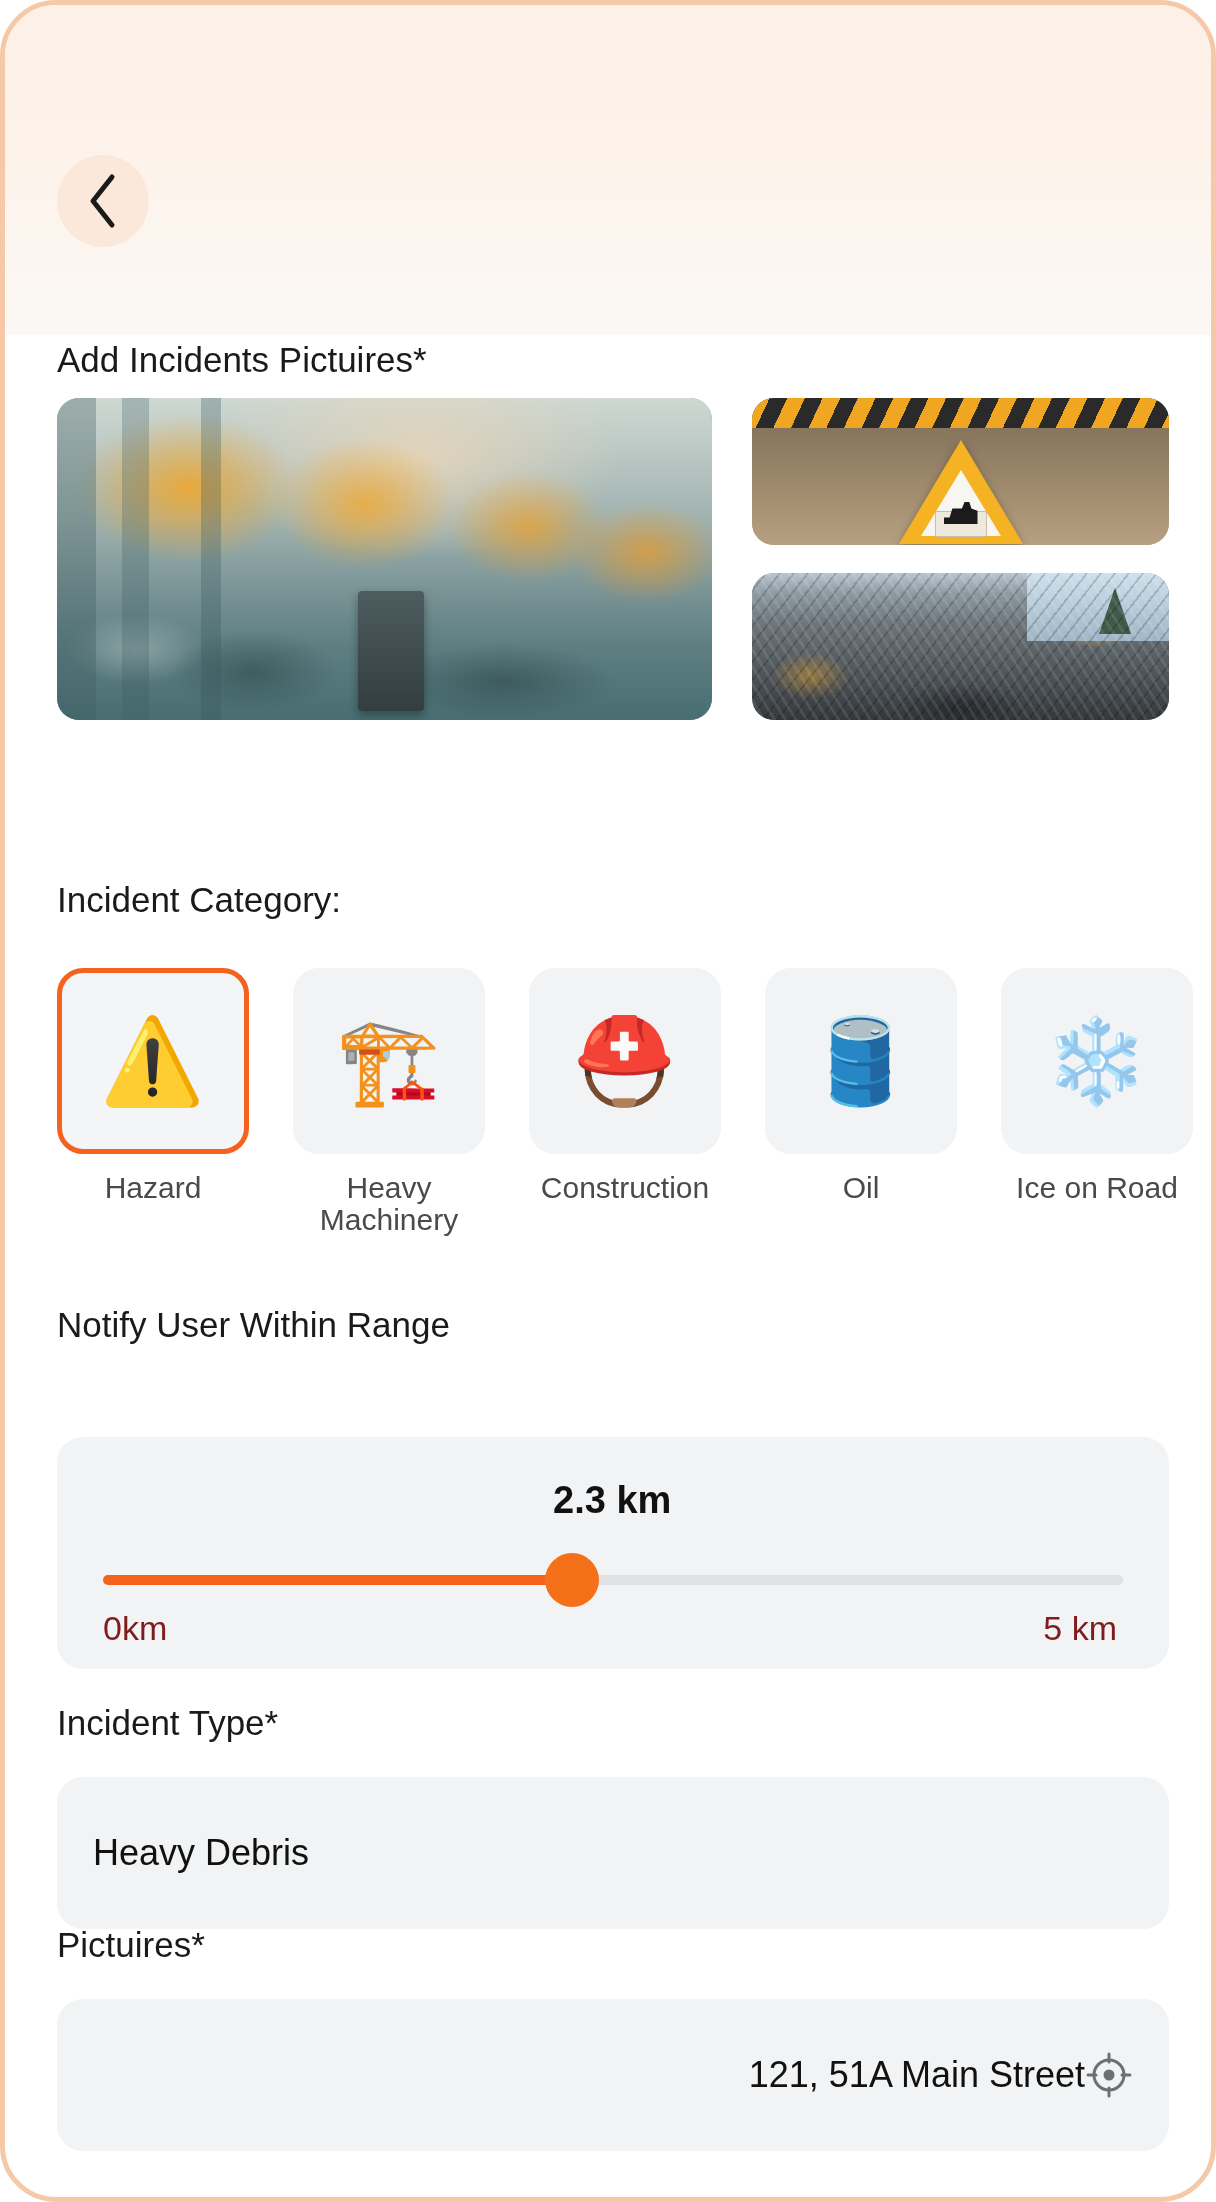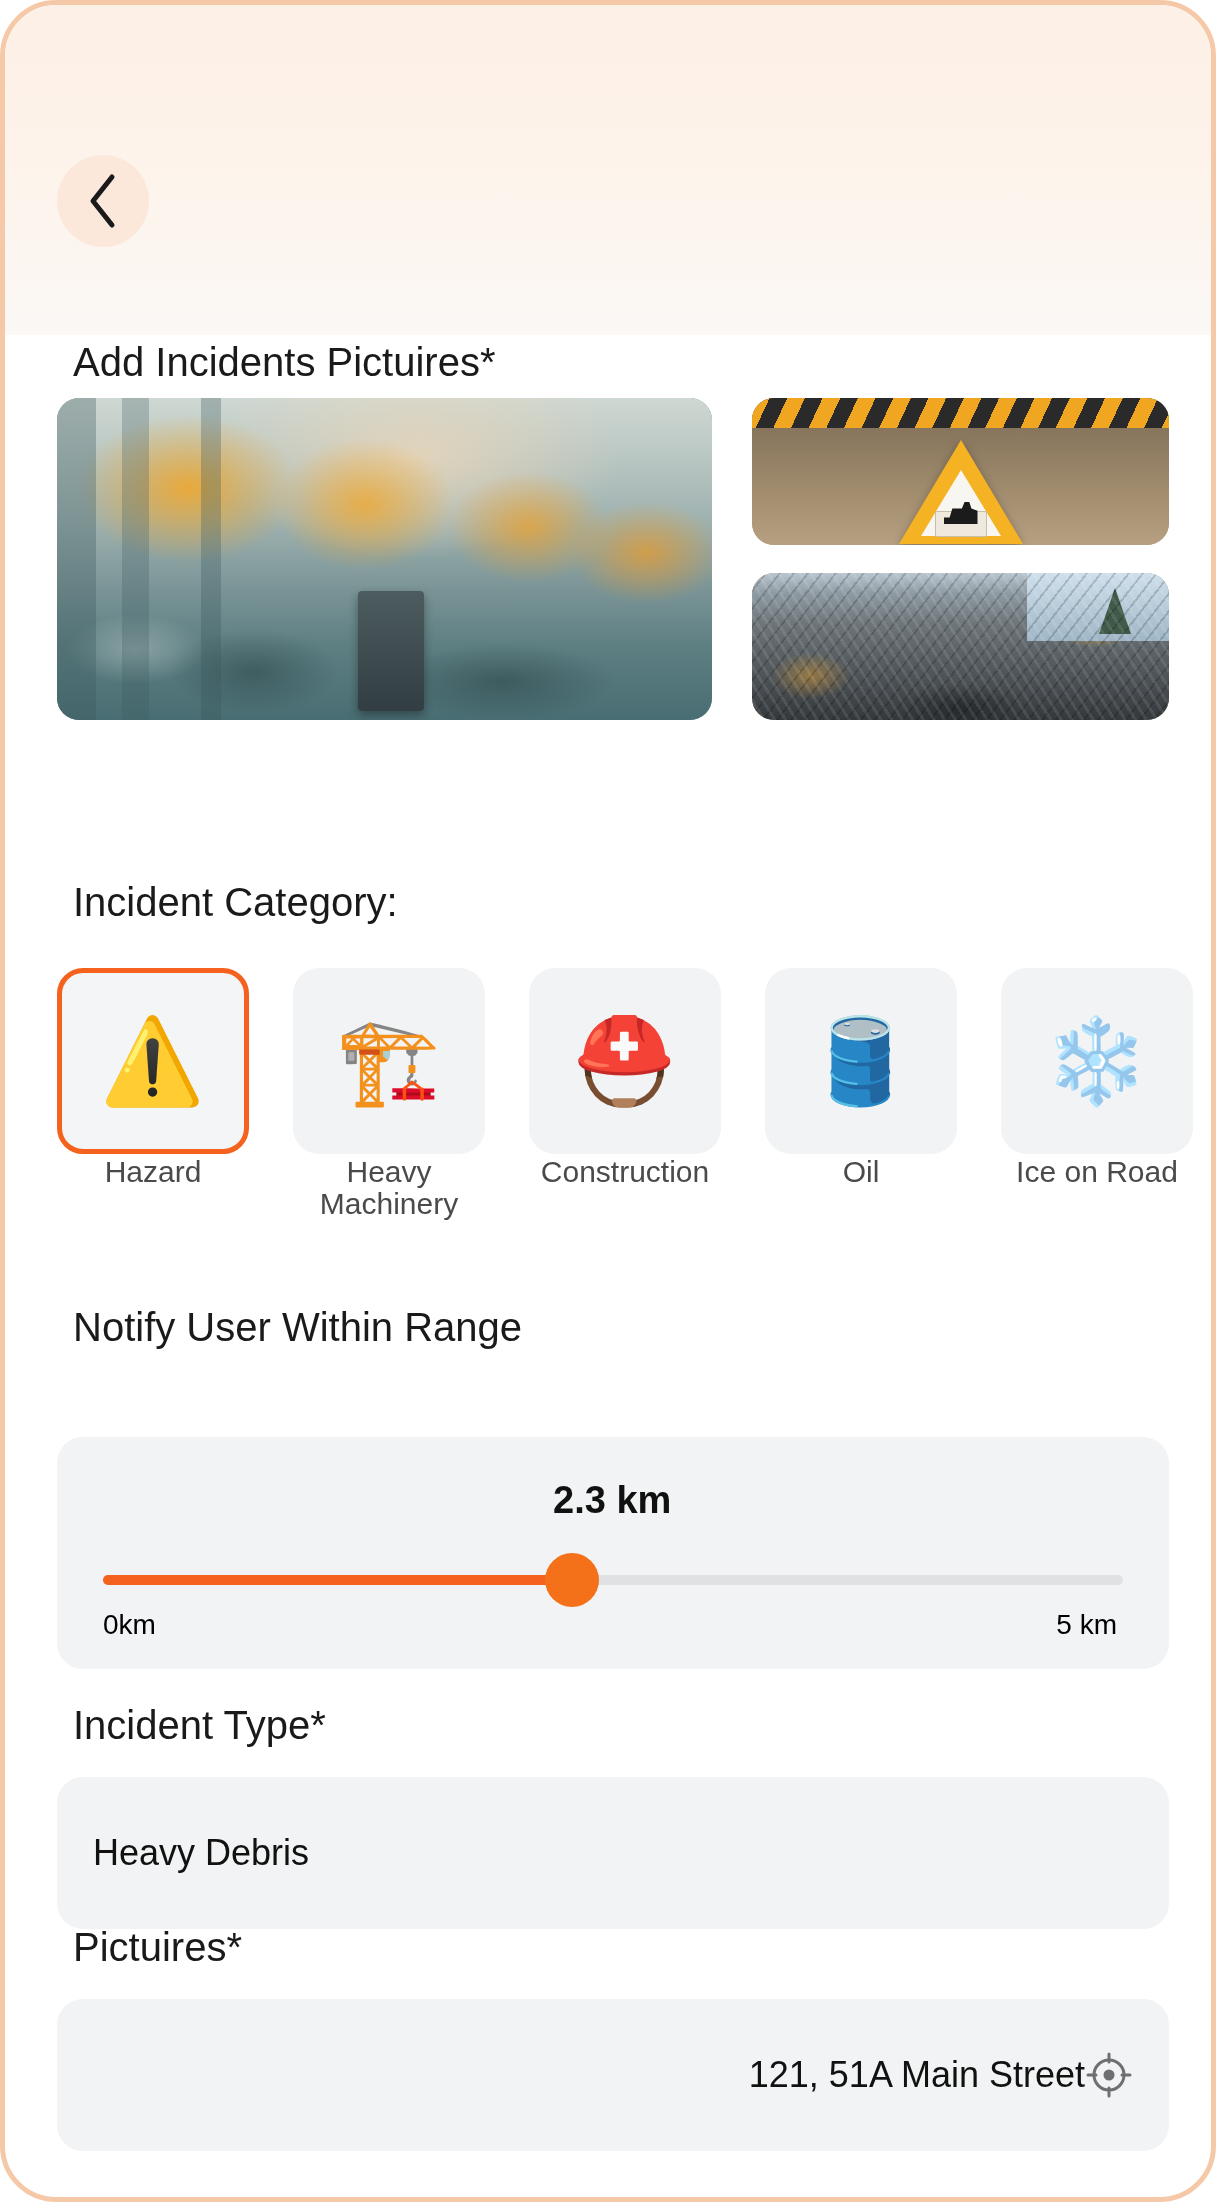"Add Incidents Pictuires*" .section-label { font-size: 40px -> 35px; left: 68px -> 52px }
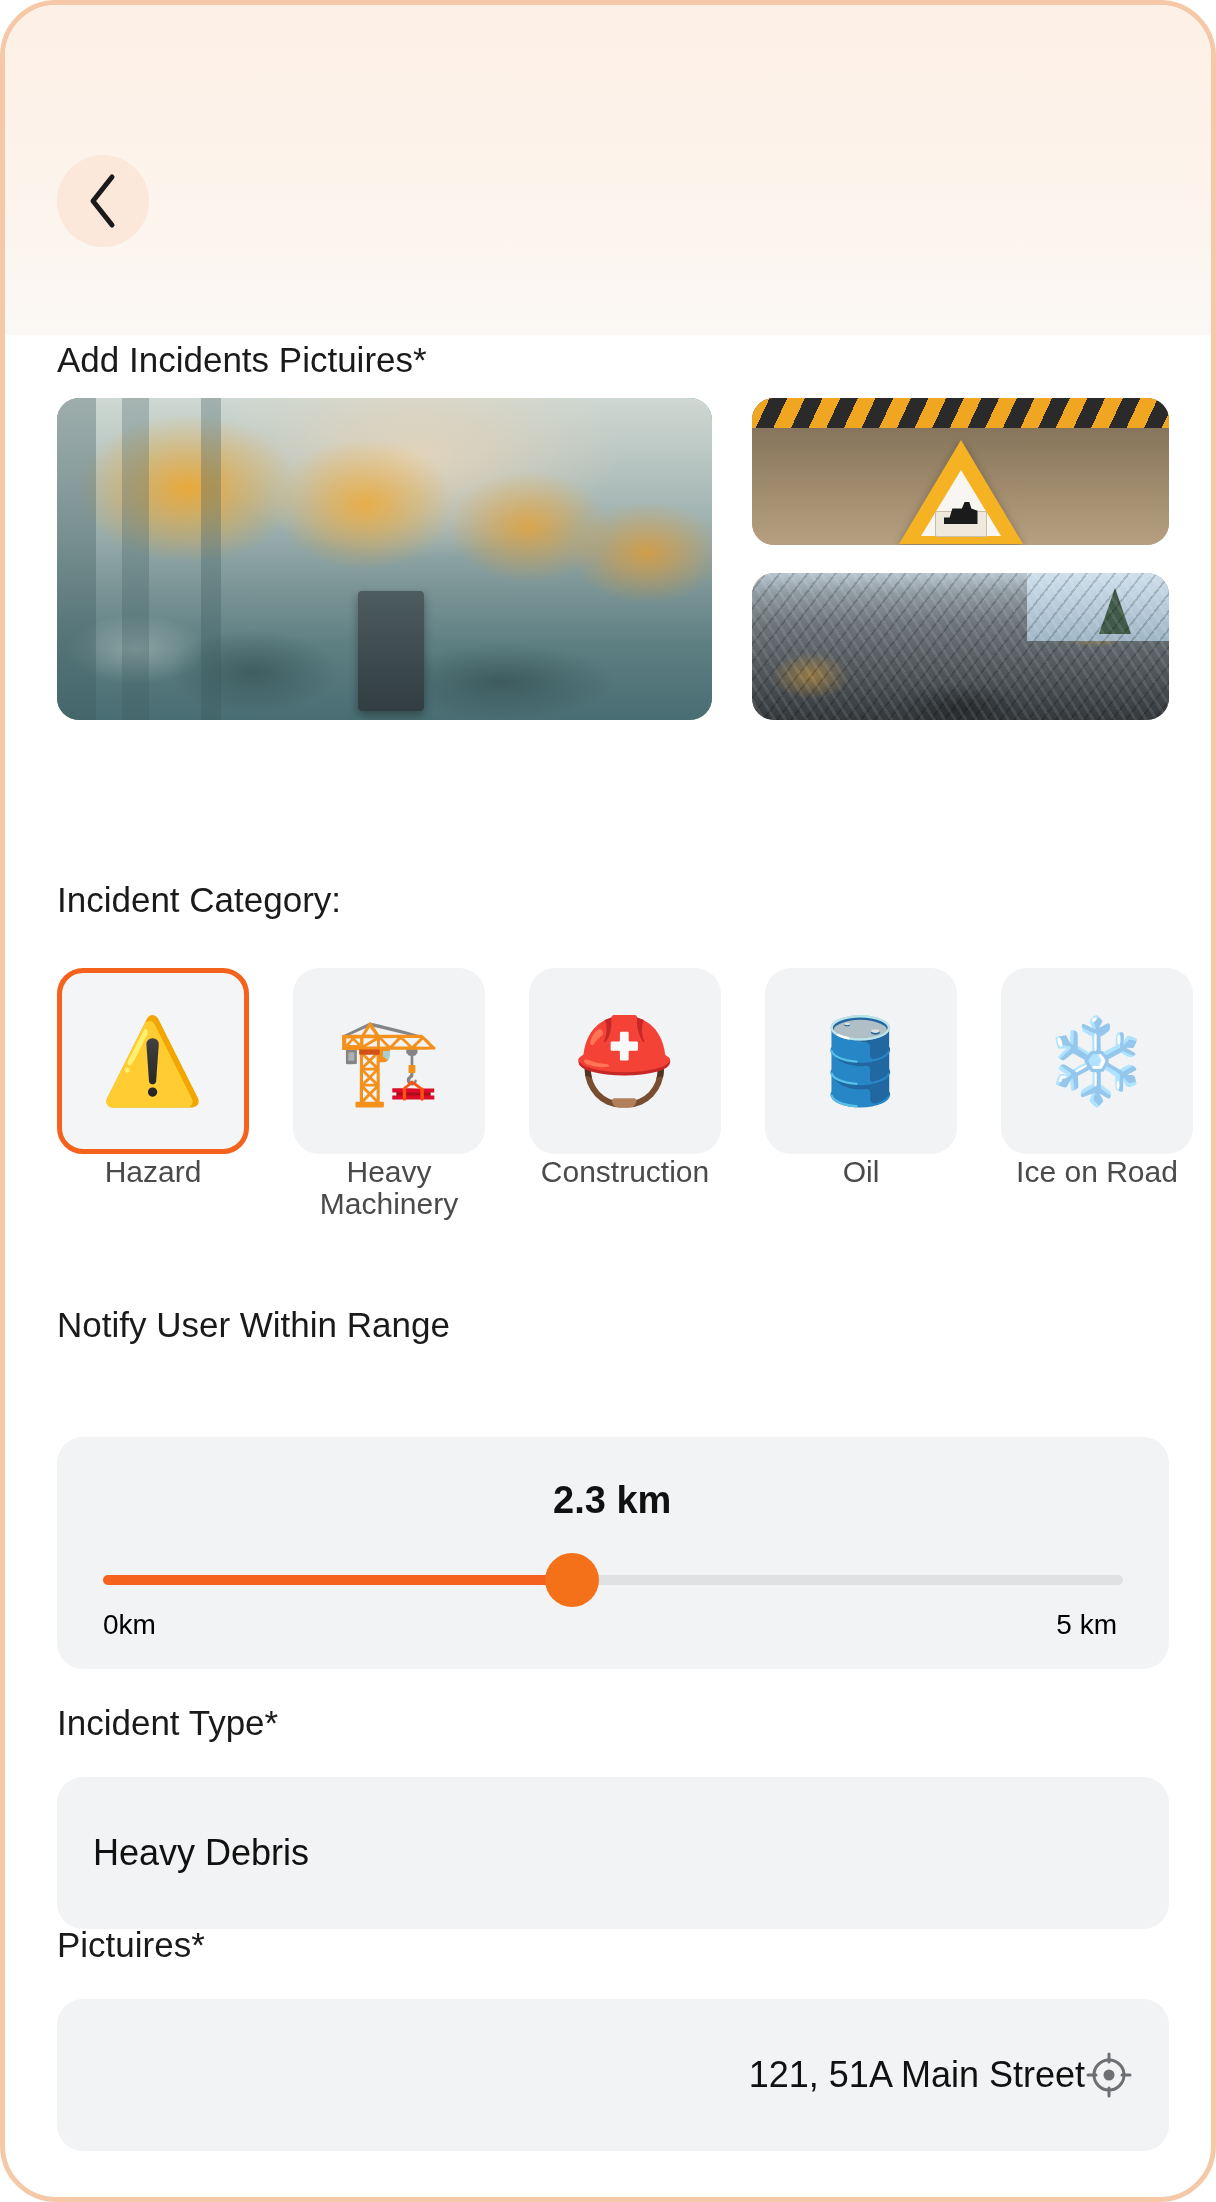"Hazard" .cat-label { margin-top: 2px -> 18px }
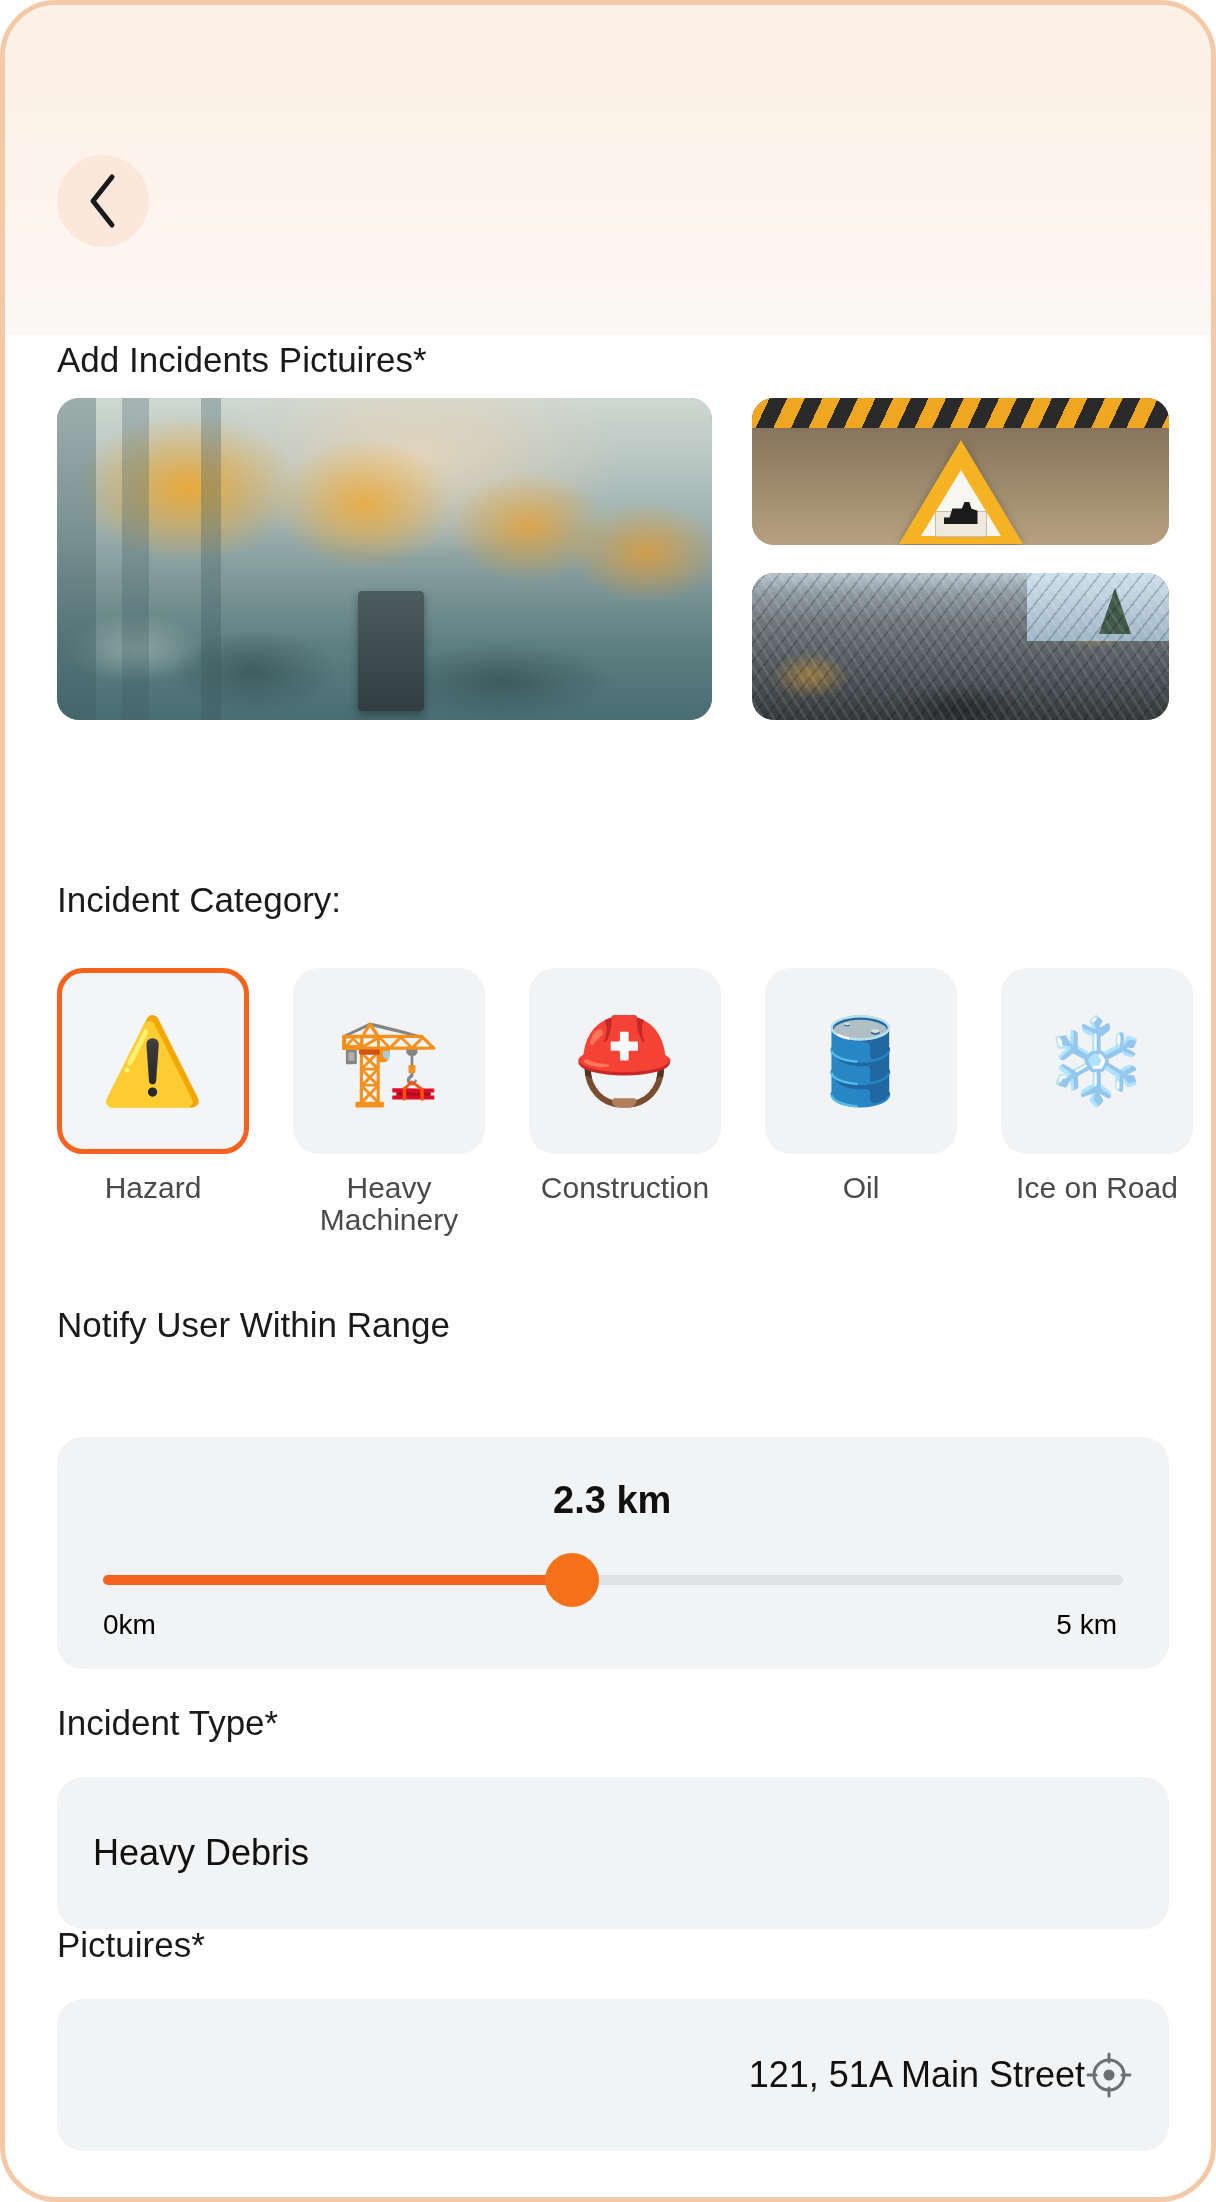"0km" .slider-min, .slider-max { color: #000000 -> #7f1d1d; font-size: 28px -> 34px }
